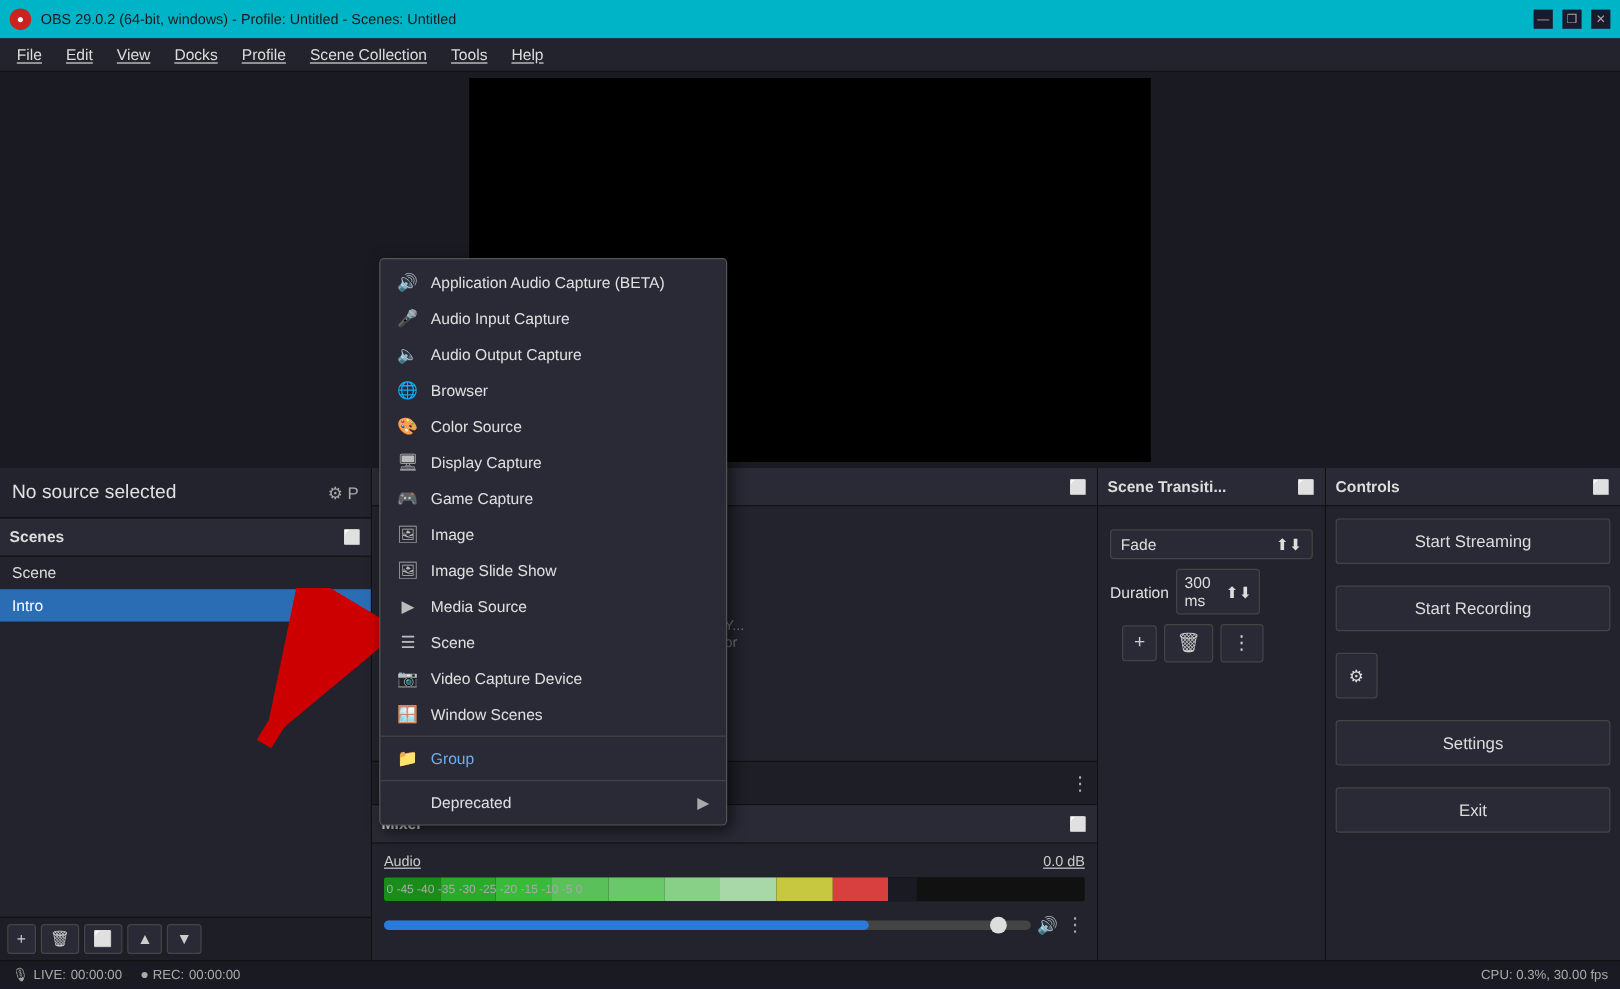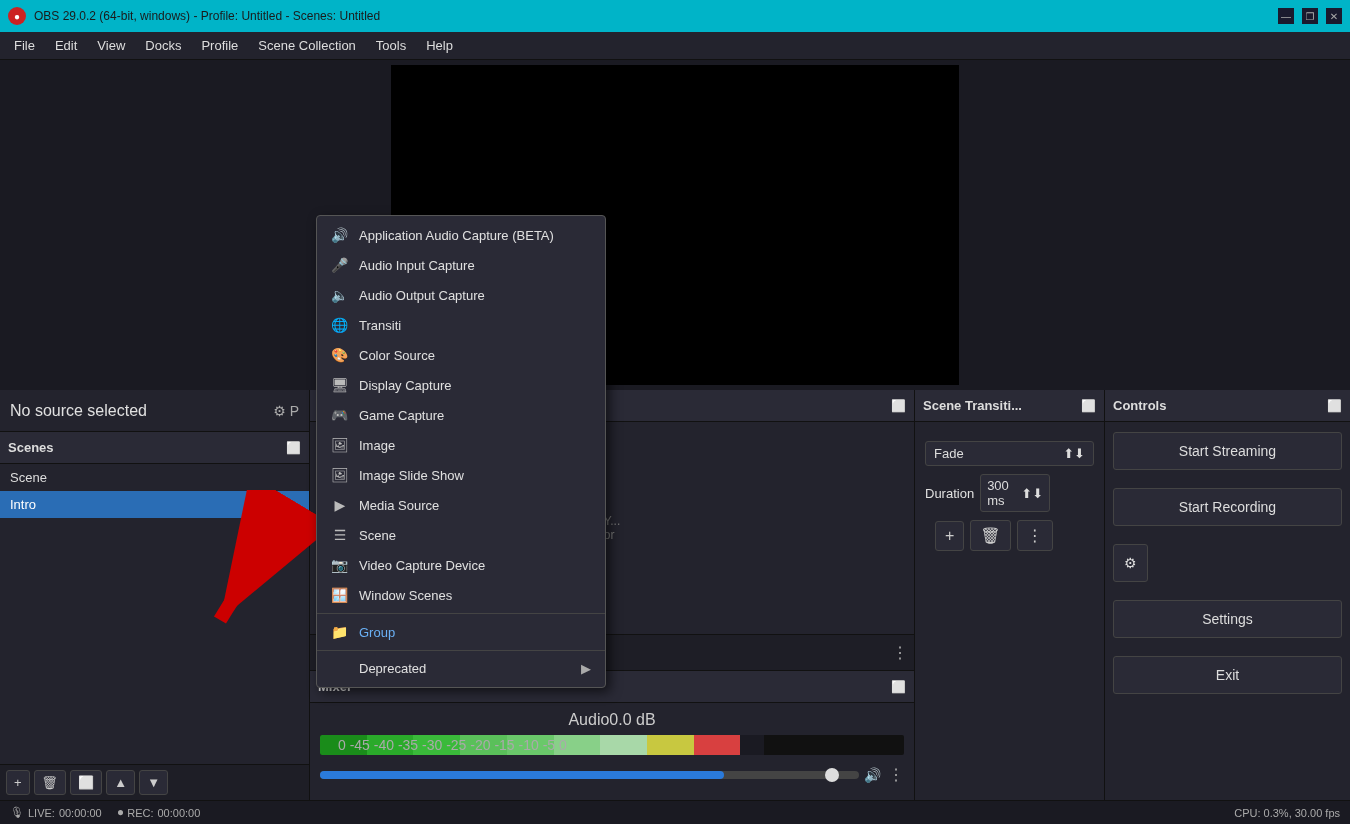"File" .menu-item.underline { text-decoration: none -> underline }
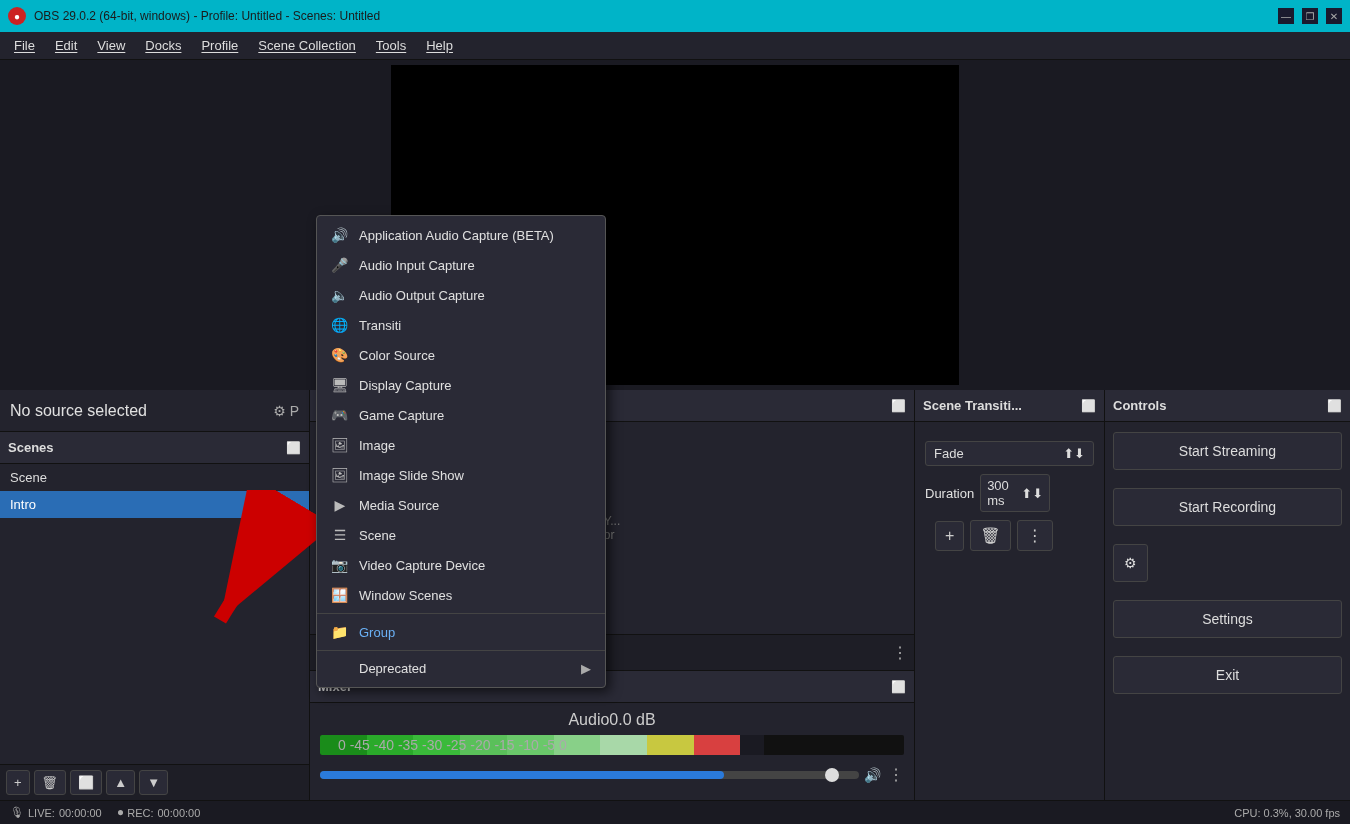"Transiti" span { text: Transiti -> Browser }
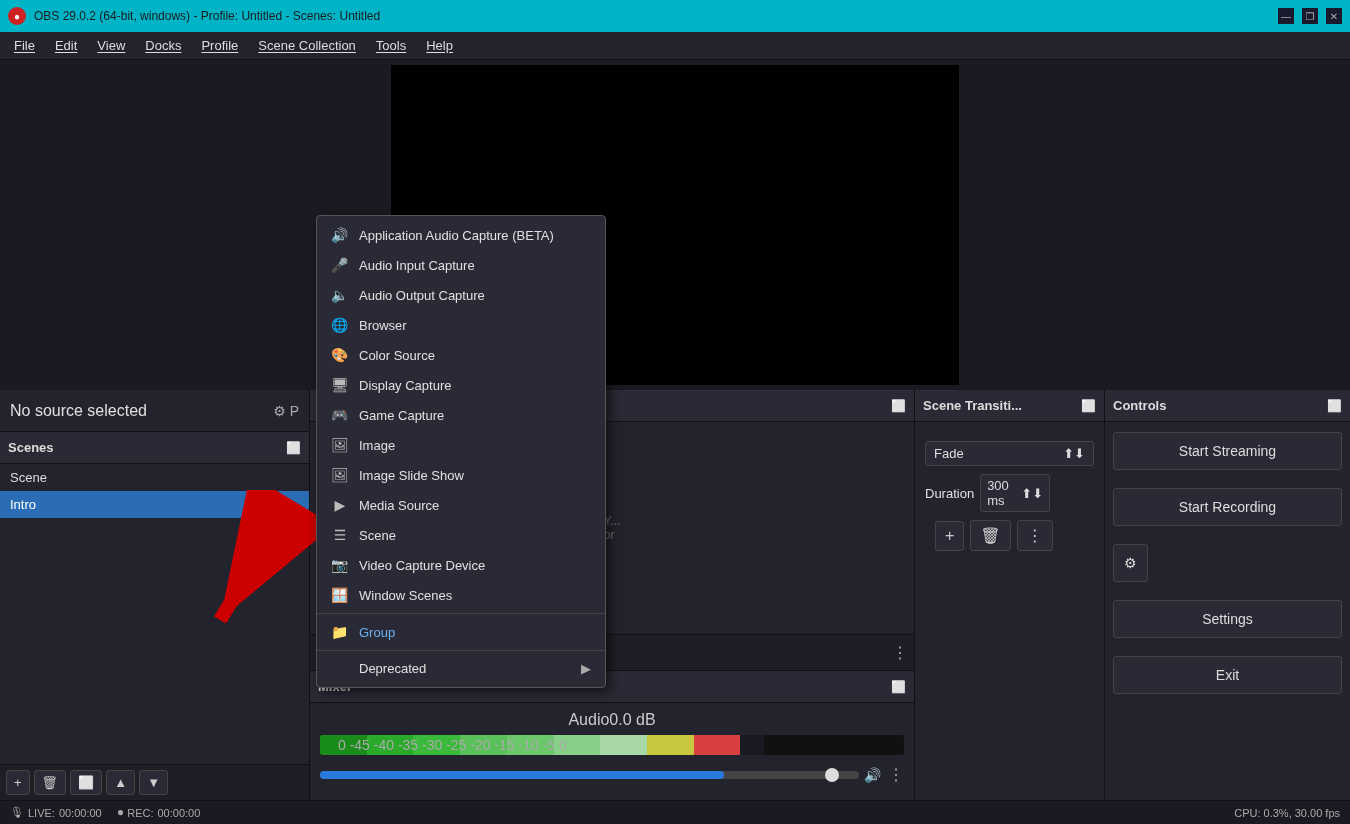"Audio" .mixer-audio-label { font-size: 16px -> 12px; justify-content: center -> space-between; text-decoration: none -> underline }
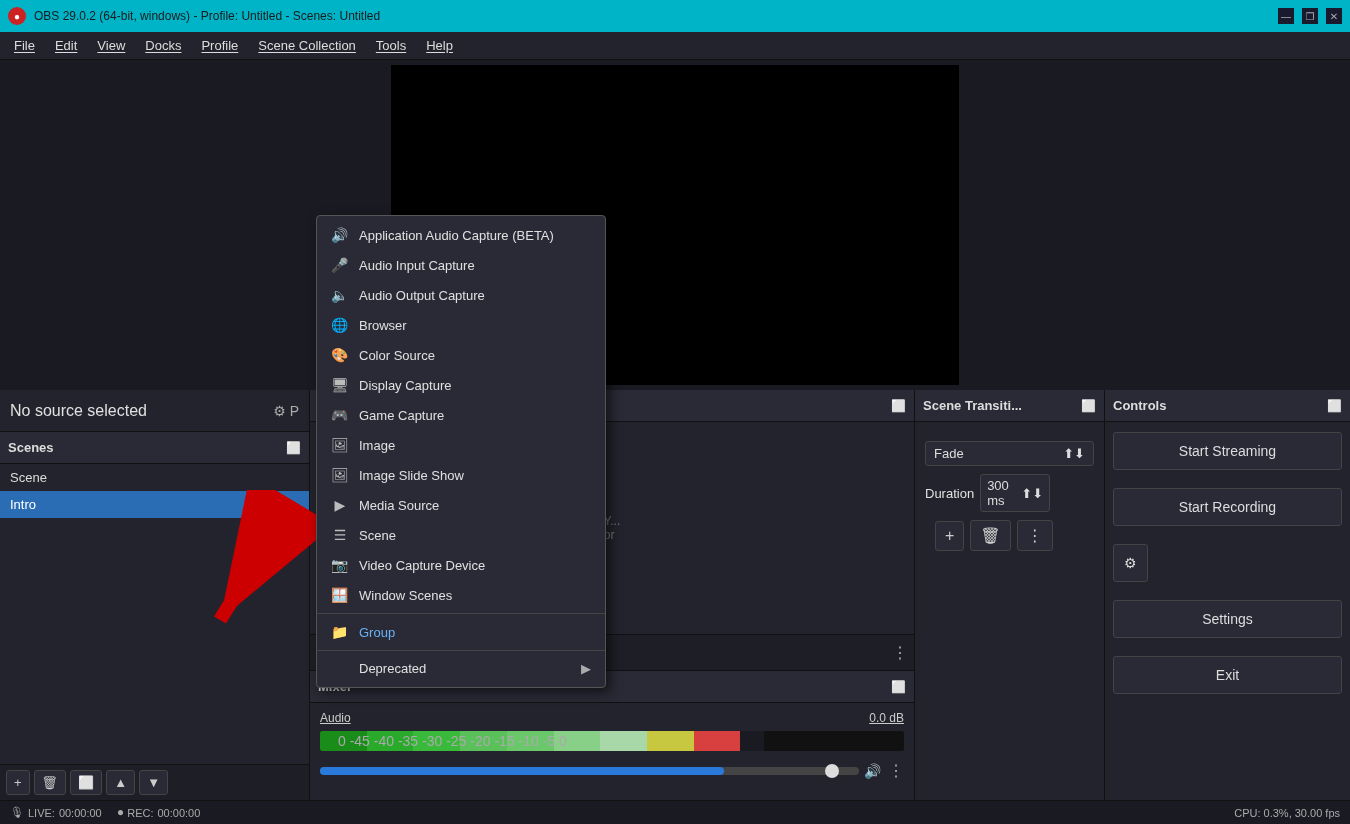"0 -45 -40 -35 -30" span { font-size: 14px -> 10px; margin-left: 18px -> 2px }
